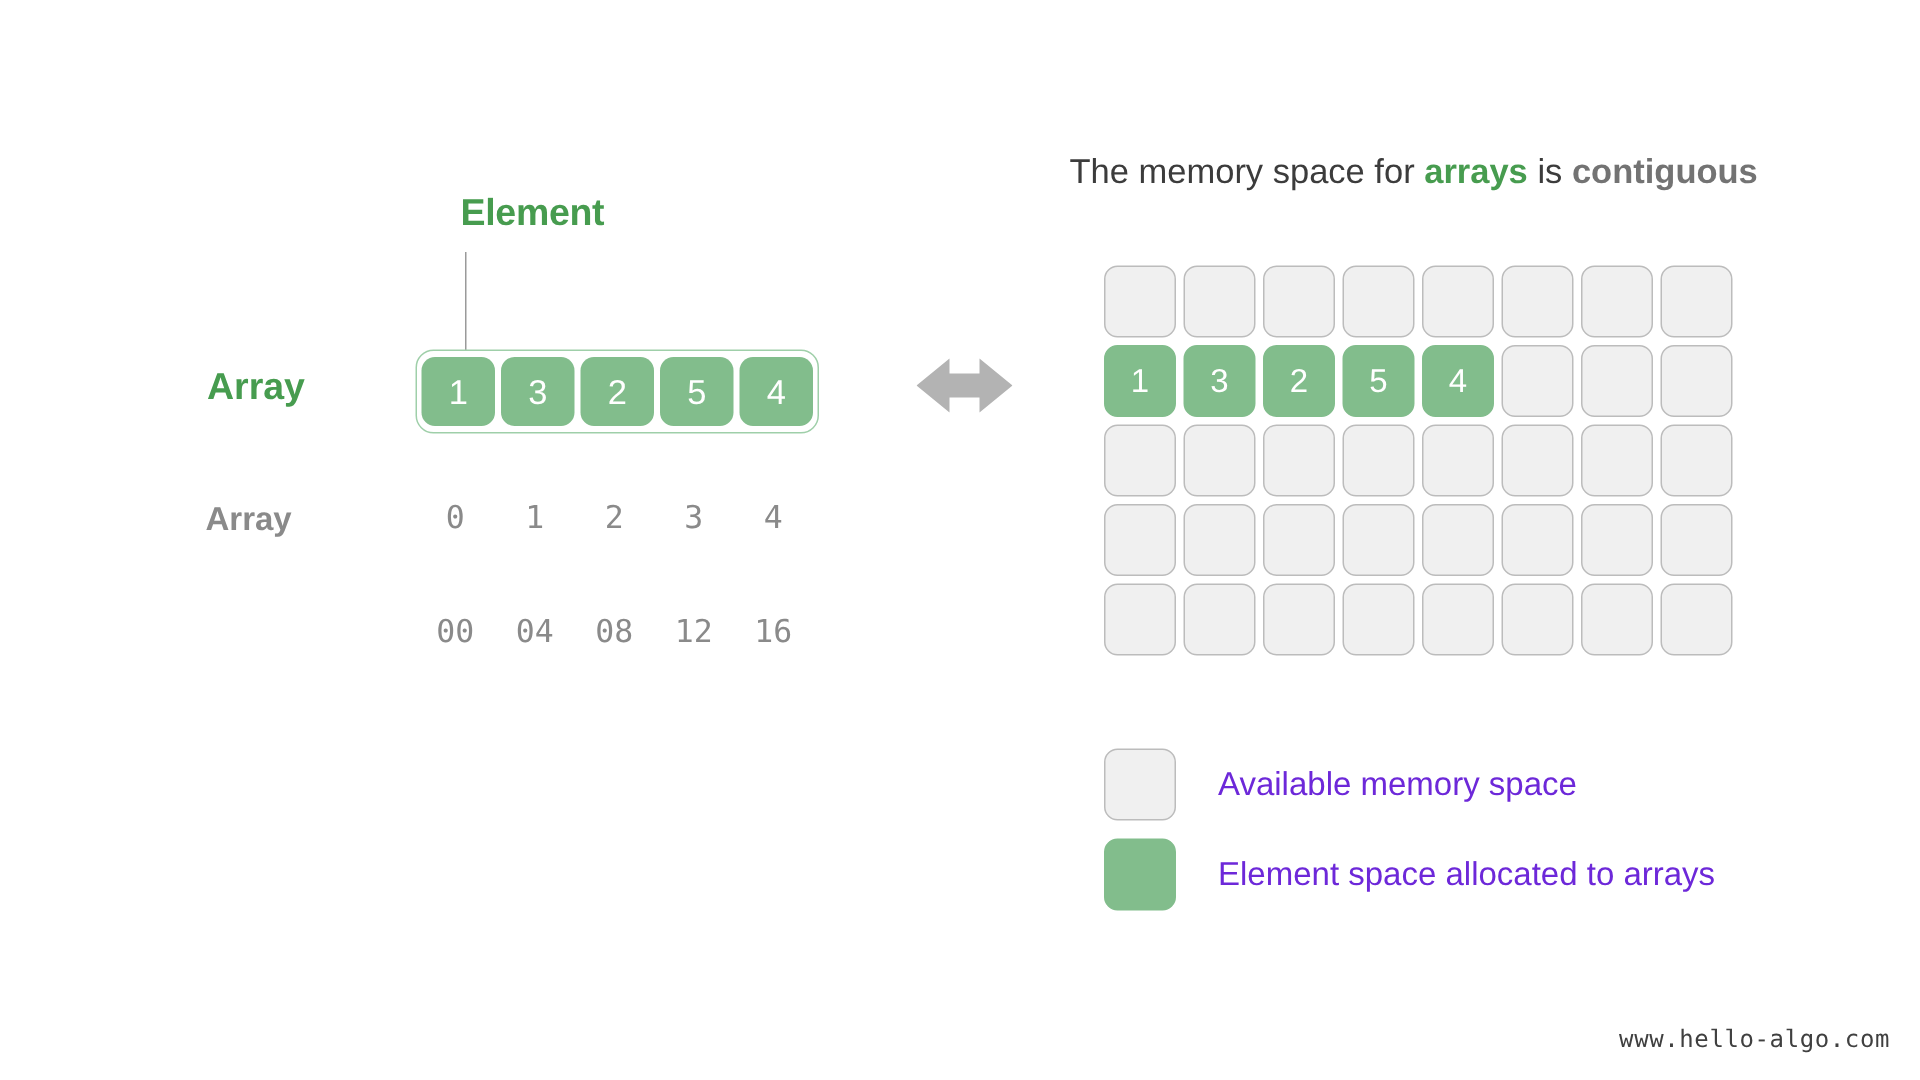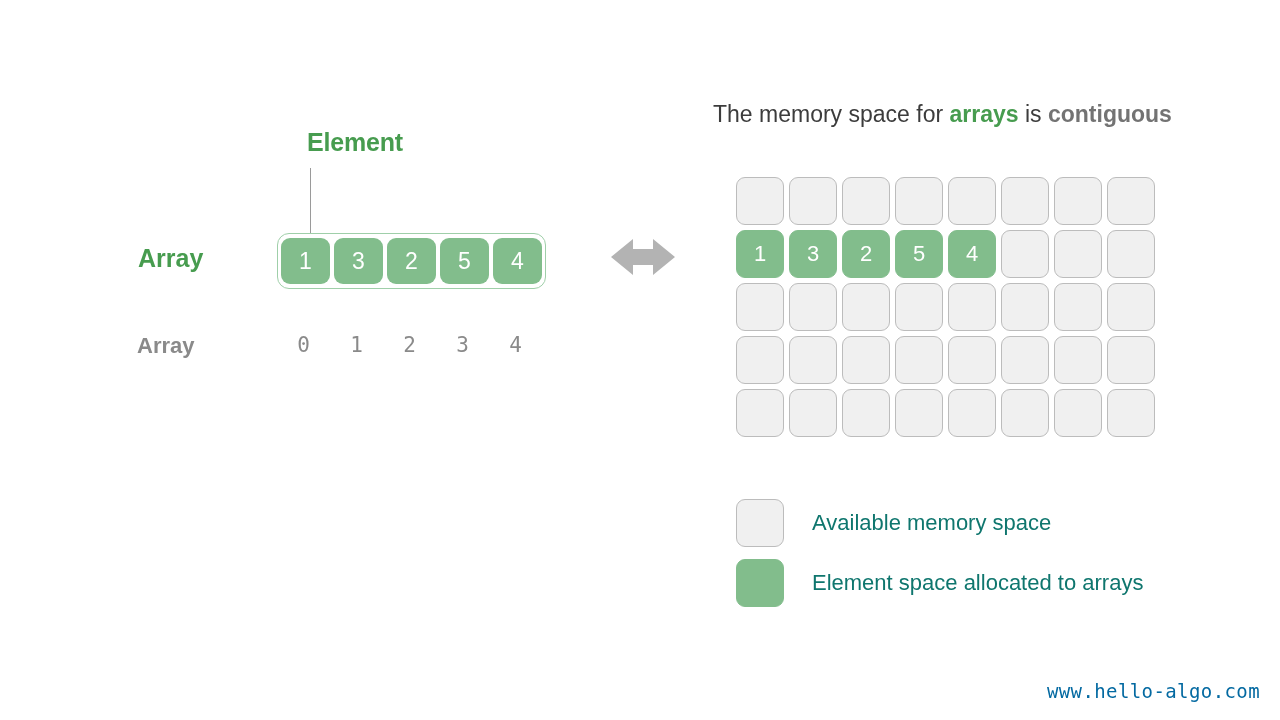"00" div.num-row { html: none -> <div> <div>00</div> <div>04</div> <div>08</div> <div>12</div> <div>16</div> </div> }
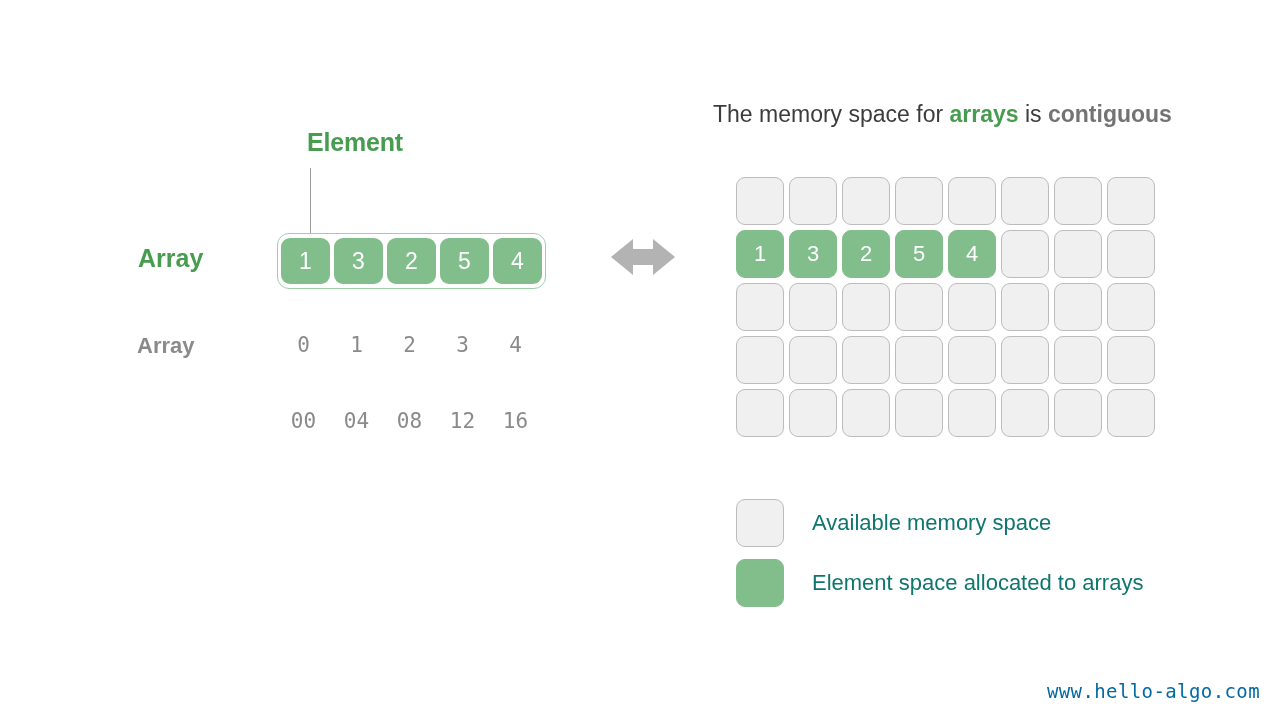"Available memory space" .legend-text { color: #0f766e -> #6d28d9 }
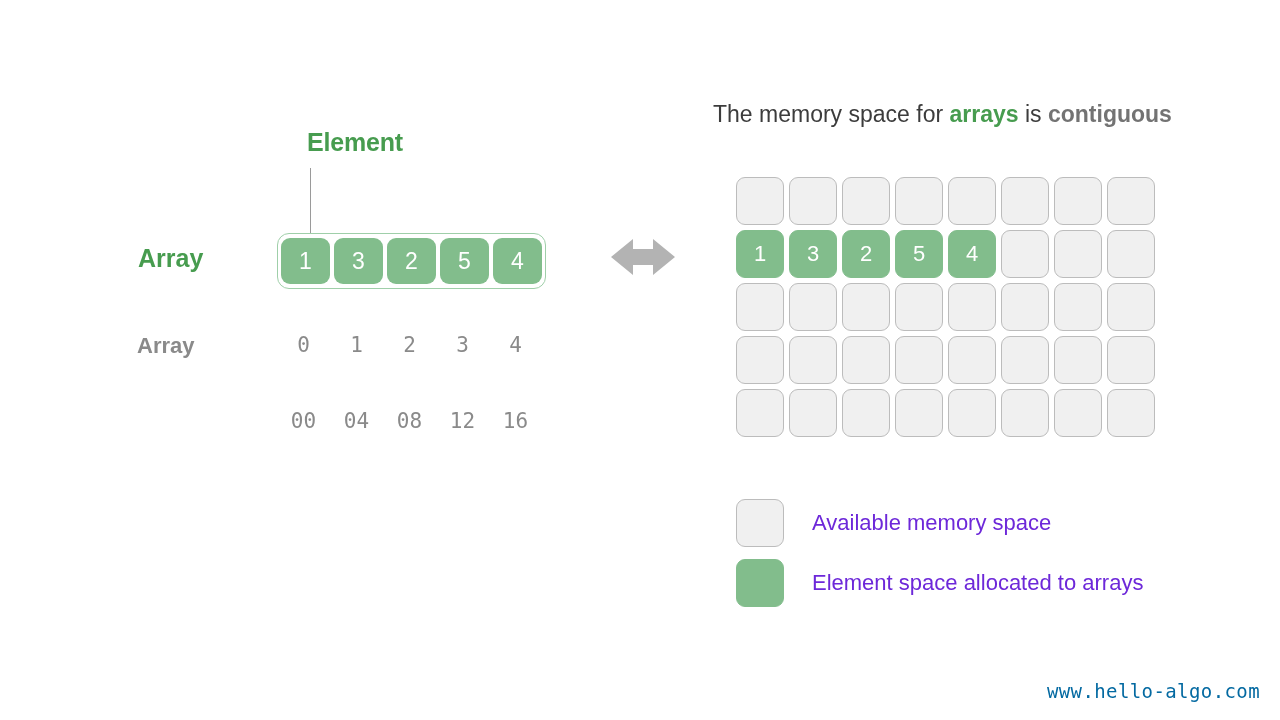"www.hello-algo.com" #watermark { color: #0369a1 -> #404040; font-size: 19px -> 16px }
